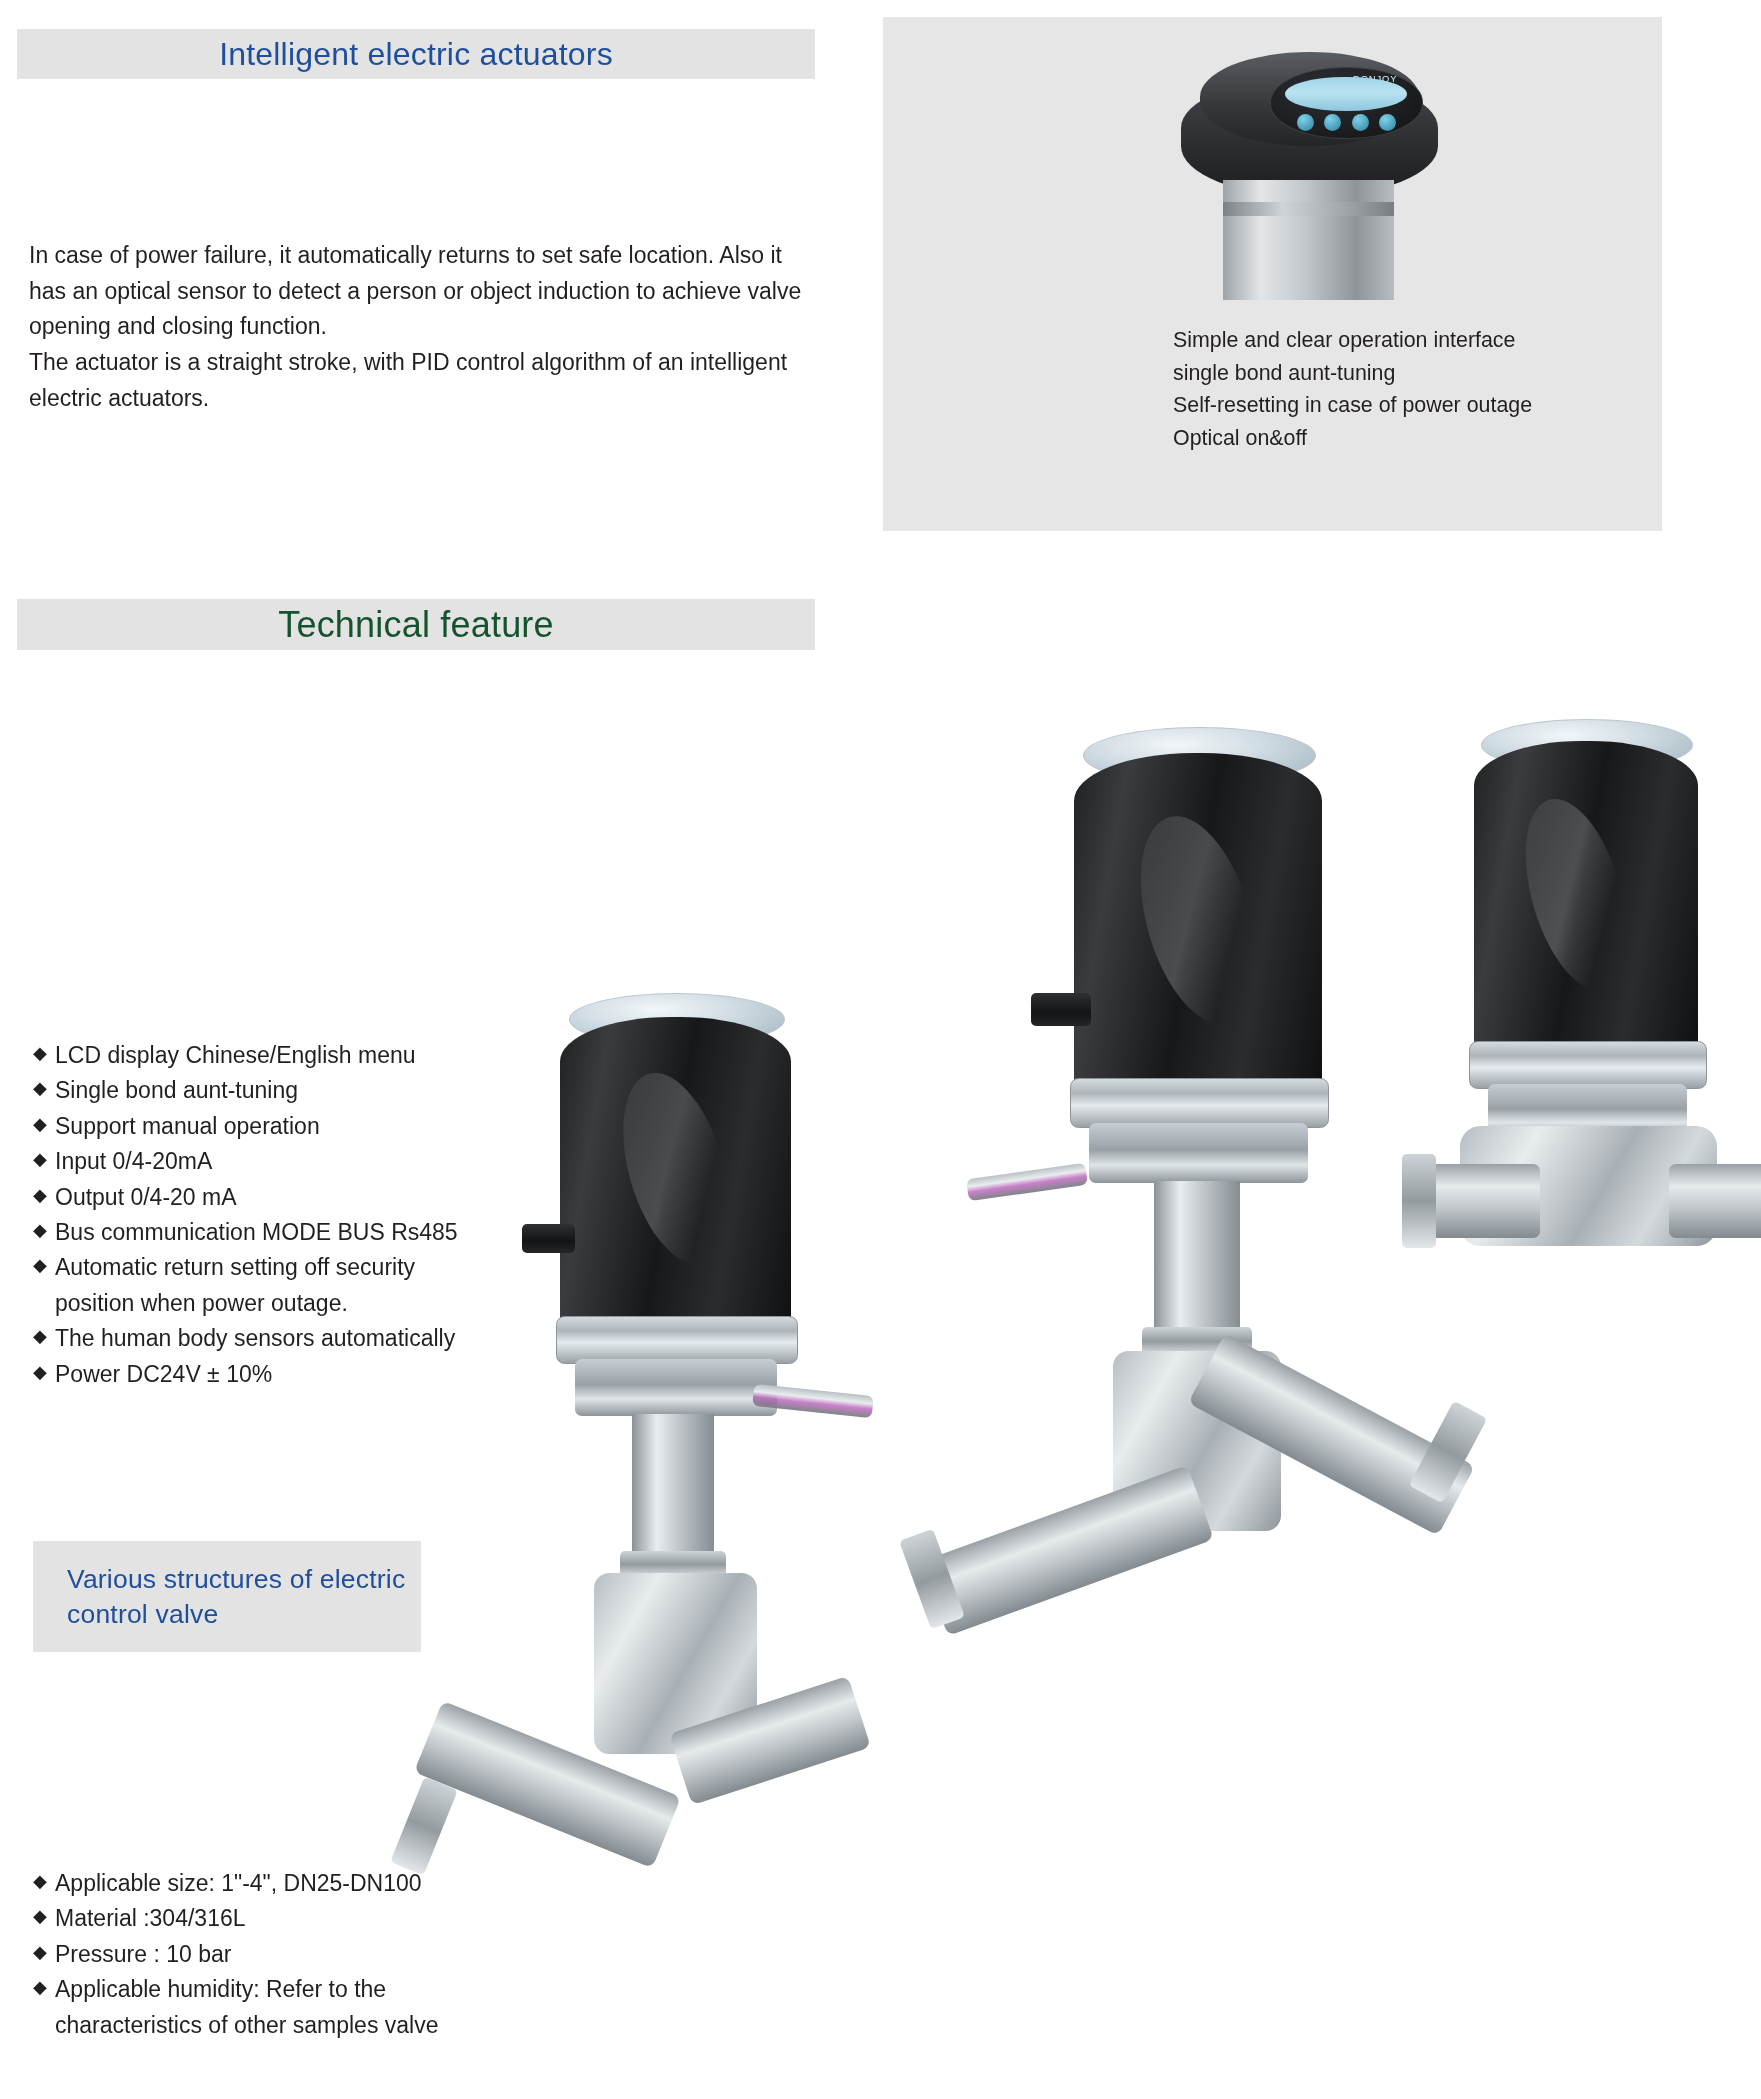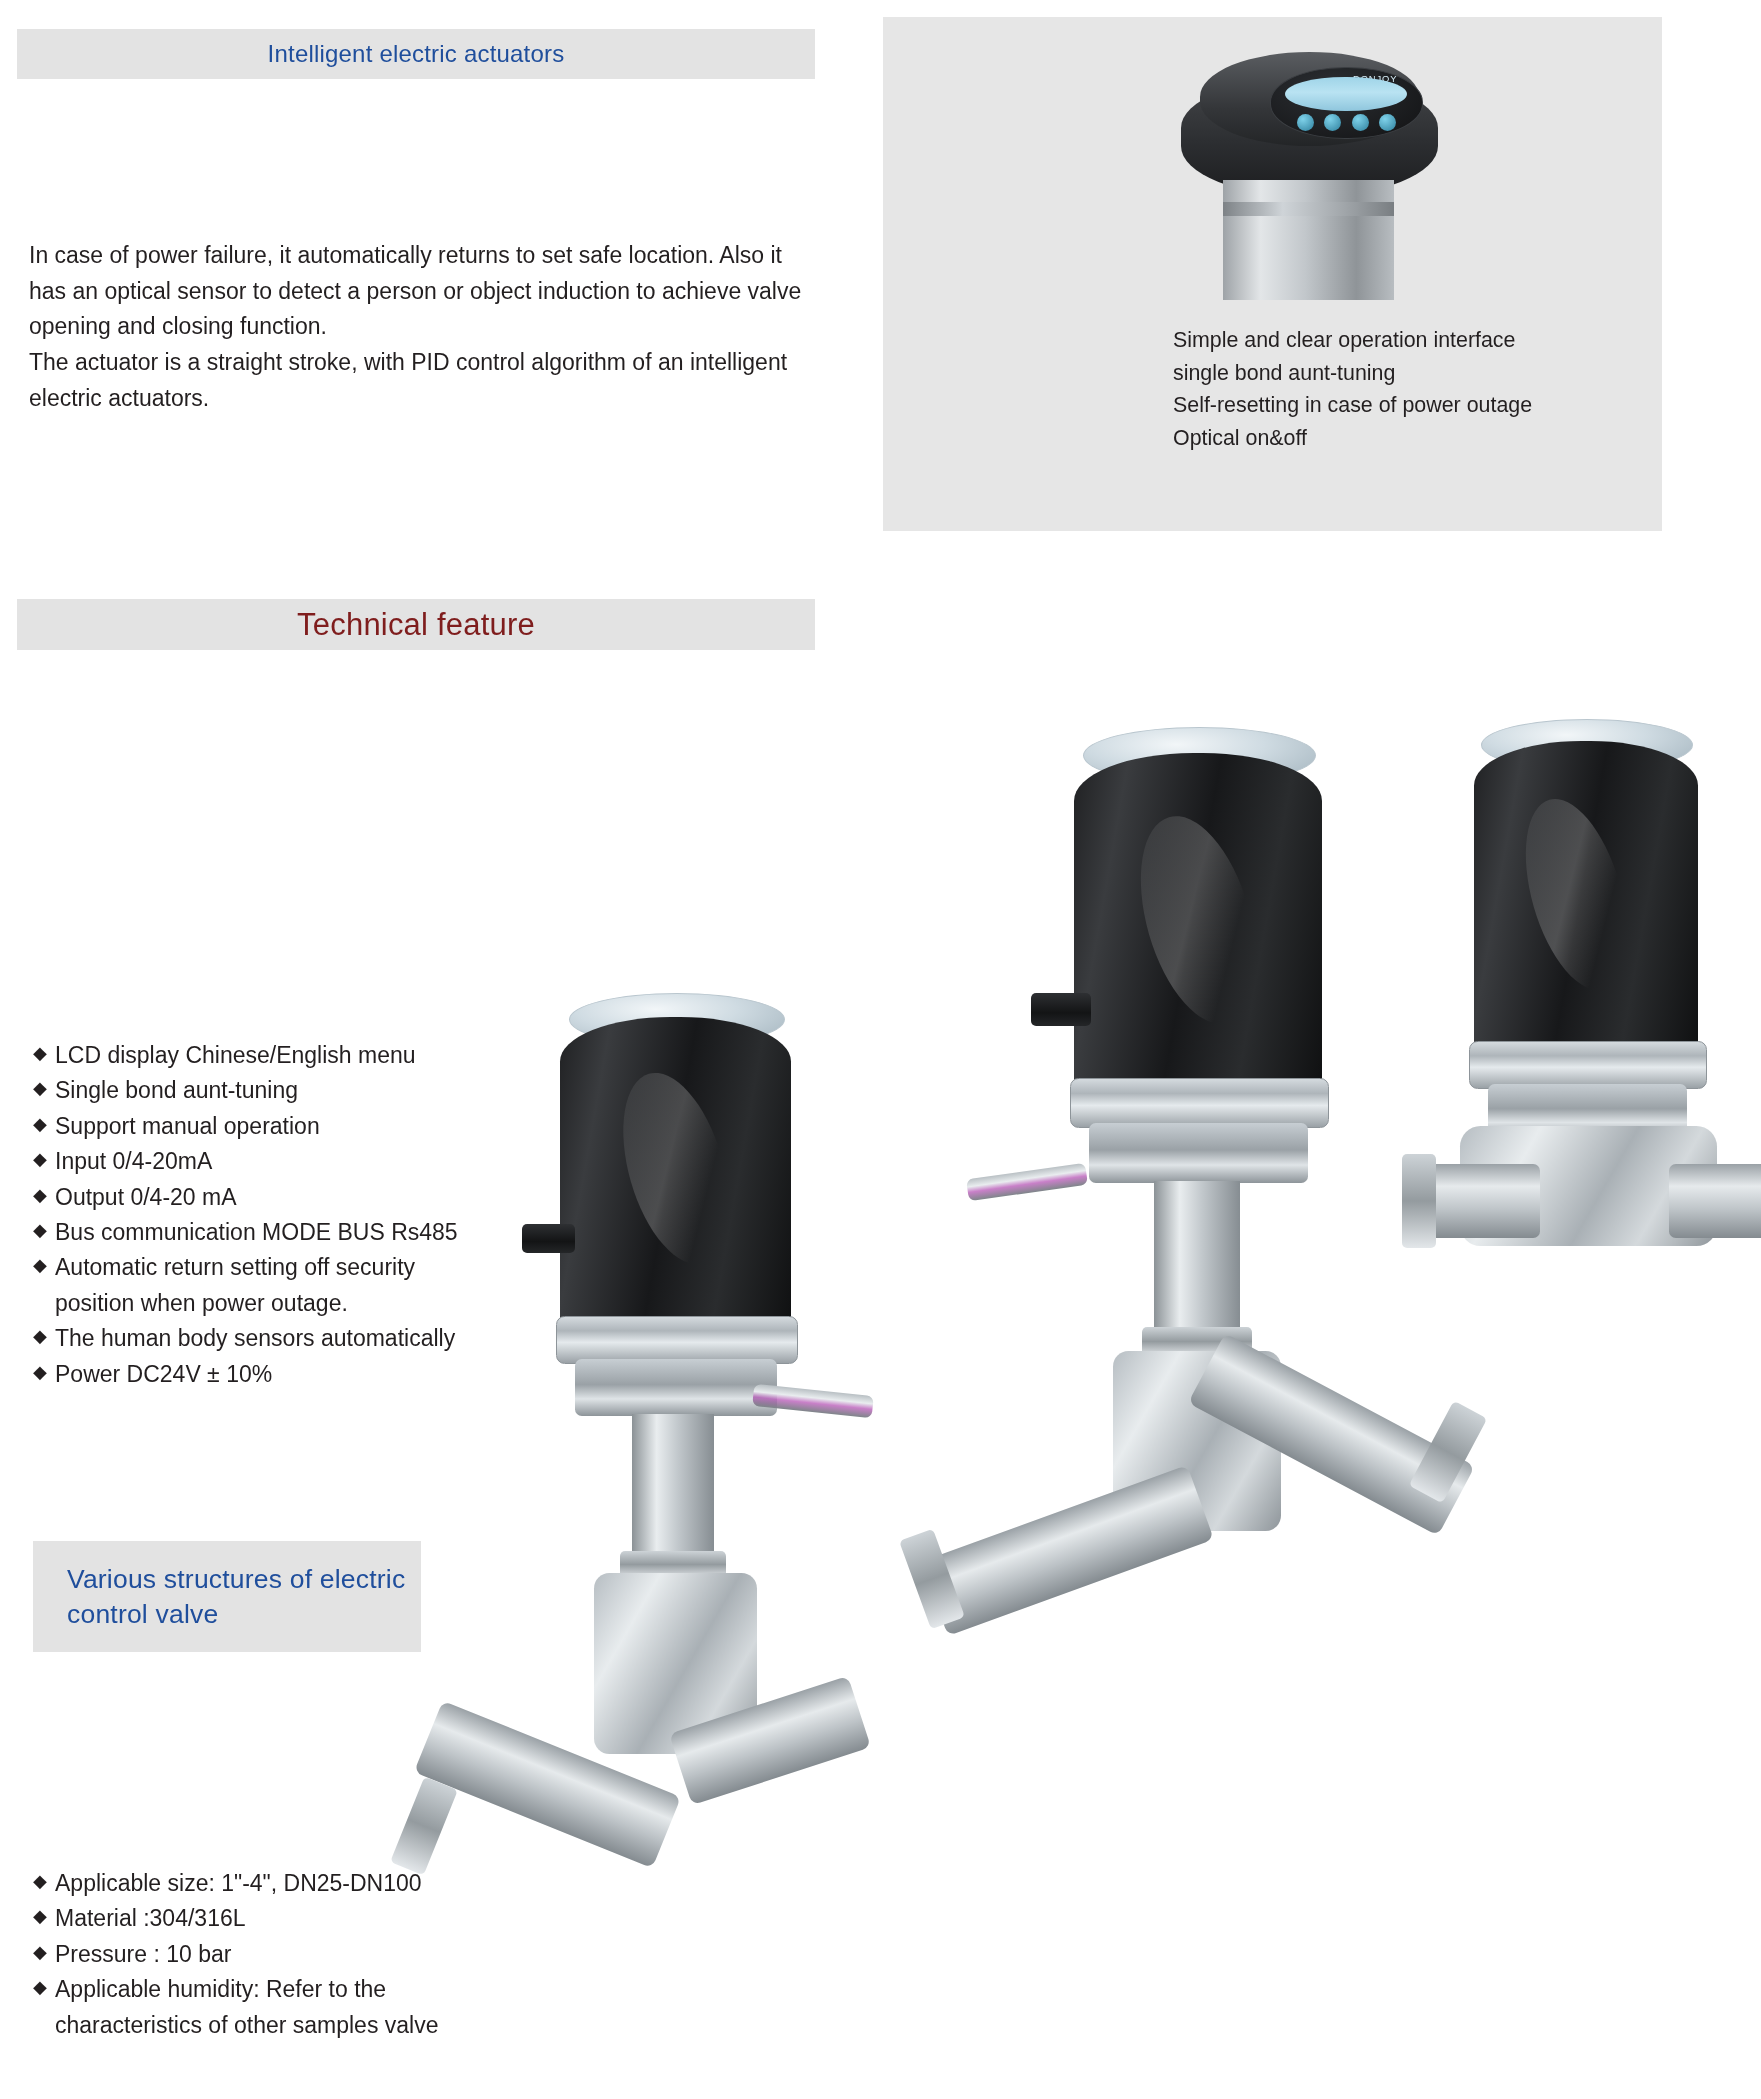"Intelligent electric actuators" #banner-intelligent .banner-title { font-size: 24px -> 32px }
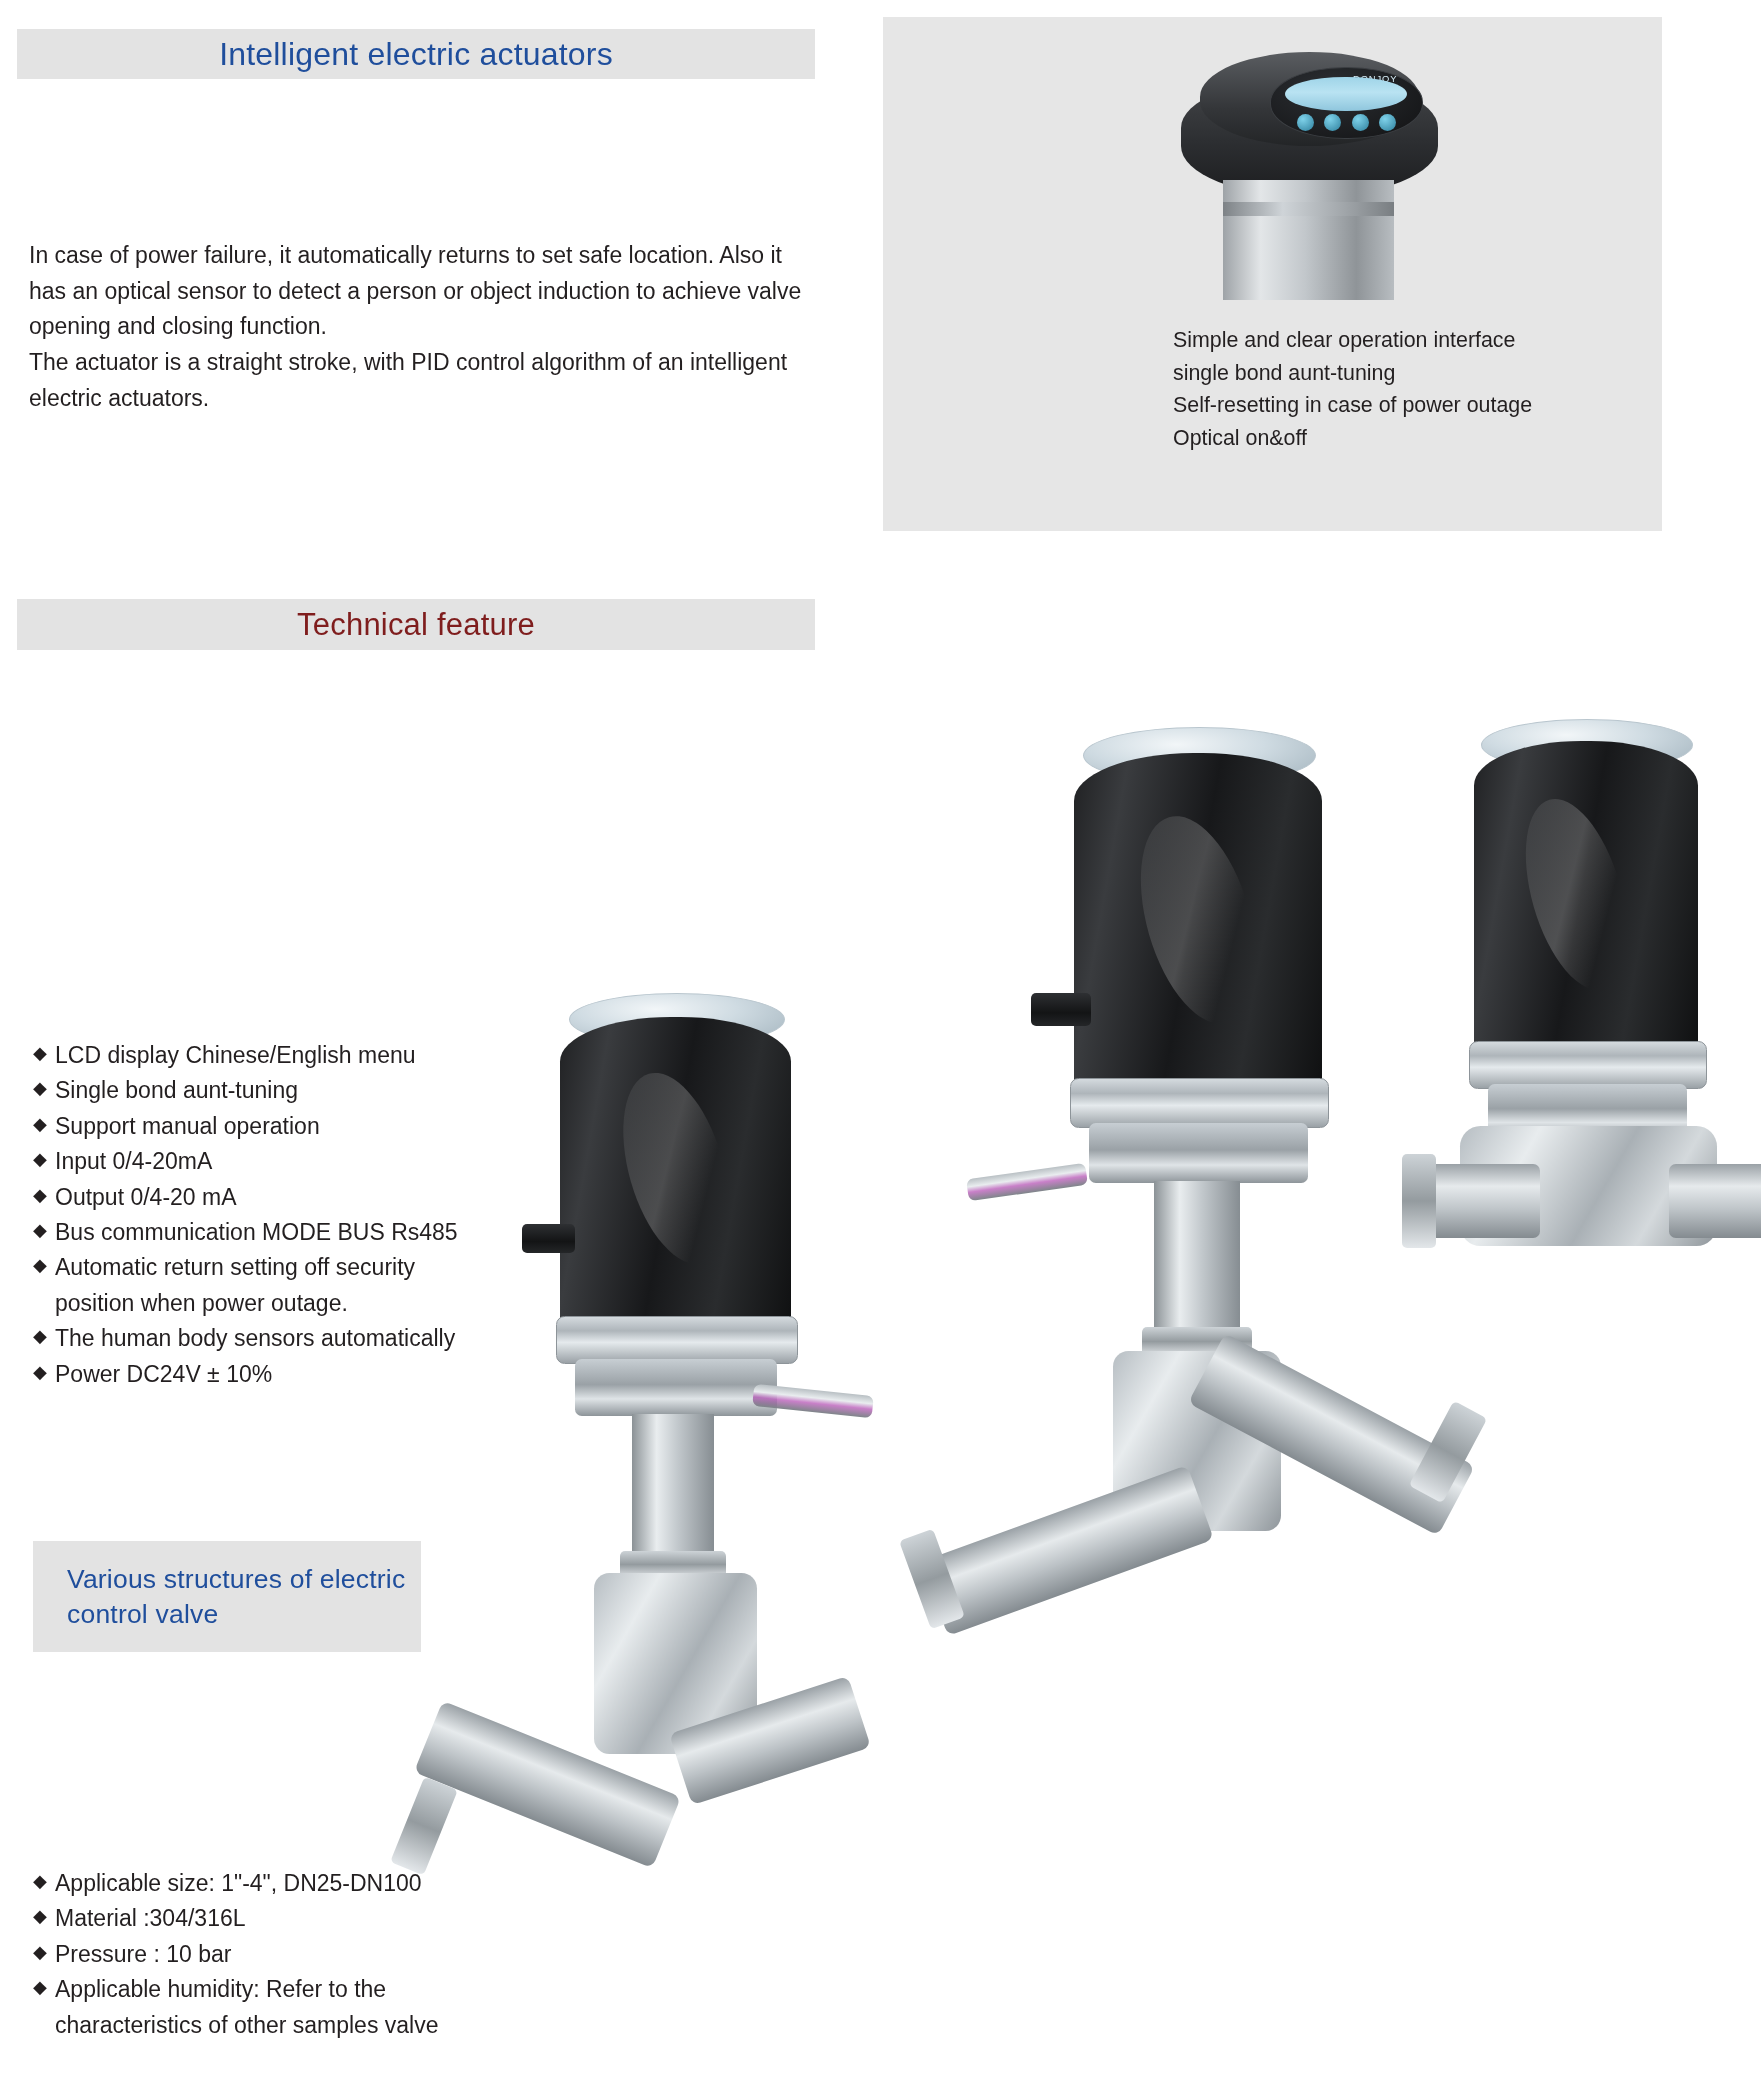"Technical feature" #banner-technical .banner-title { color: #7f1d1d -> #14532d; font-size: 31px -> 36px }
